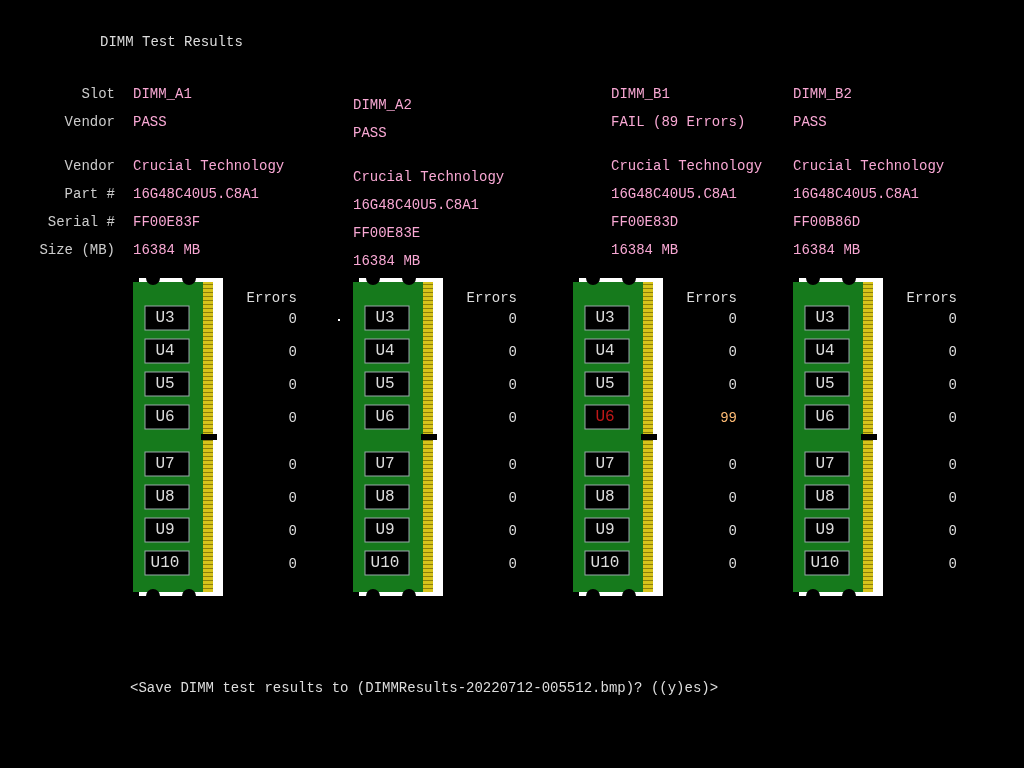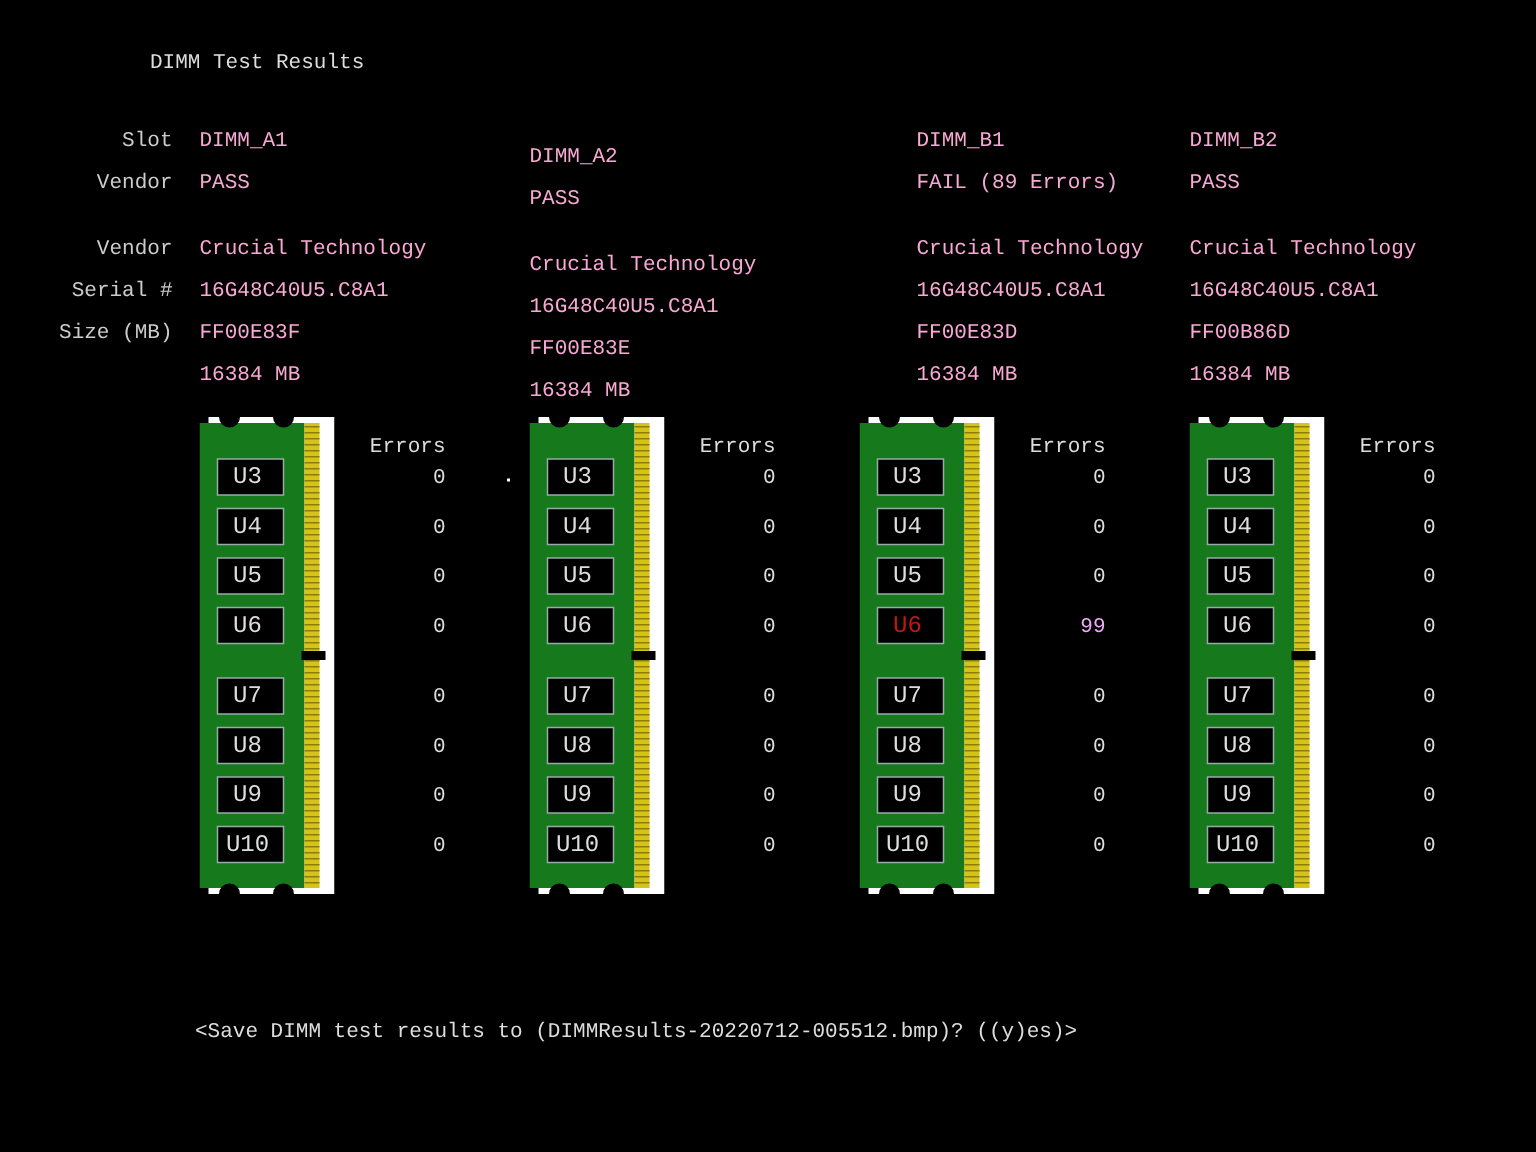"Part #" div { html: none -> <div>Part #</div> }
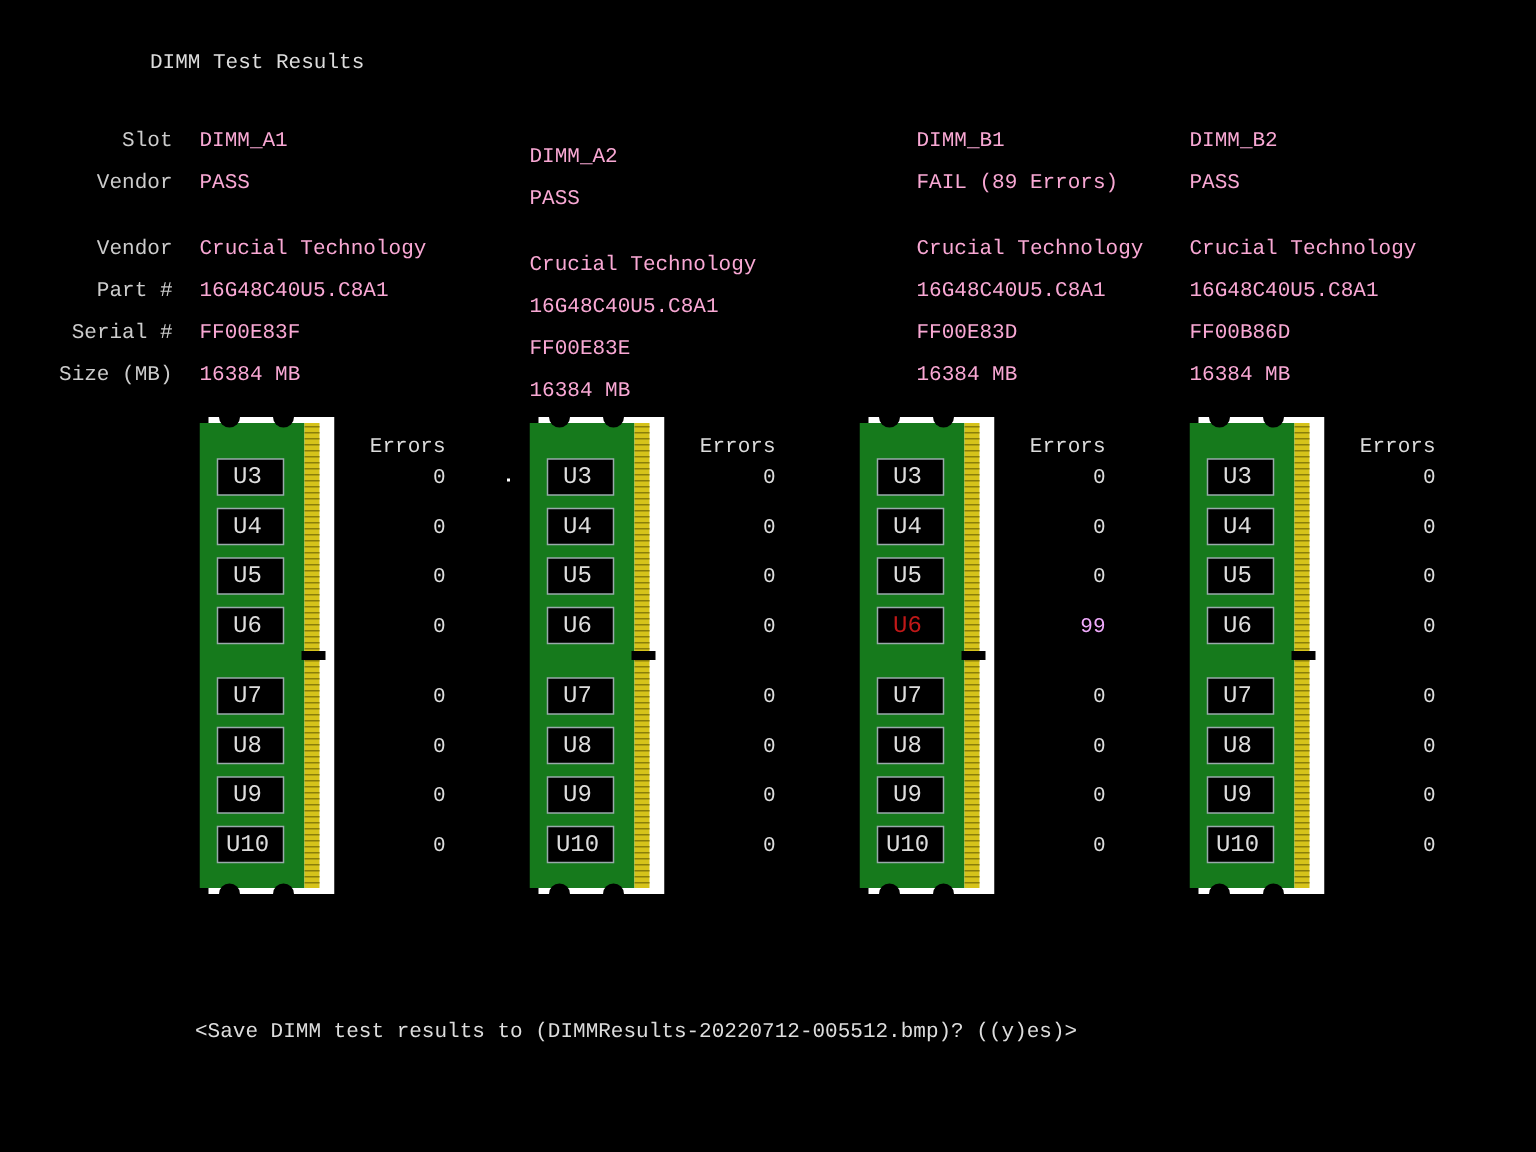"99" .err-val.red { color: #f0abfc -> #fdba74 }
